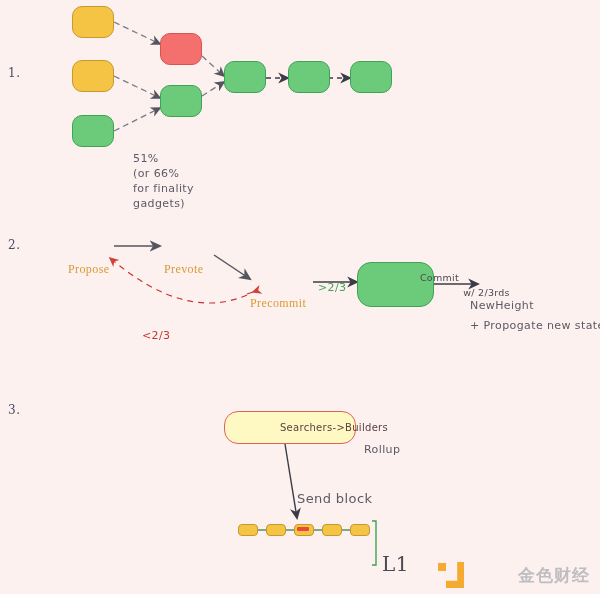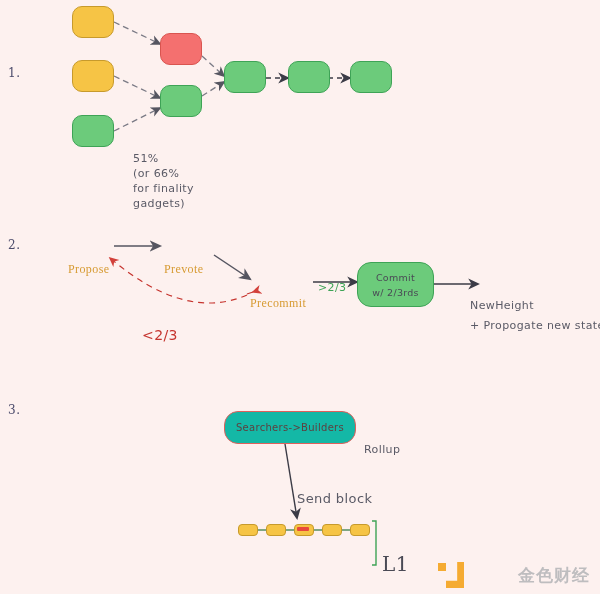"Commit" .box-label { padding-left: none -> 44px }
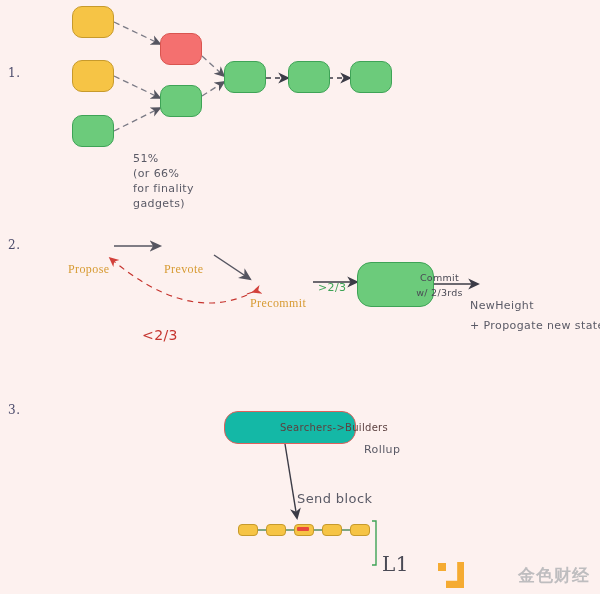"w/ 2/3rds" div.box-label { margin-left: none -> 47px }
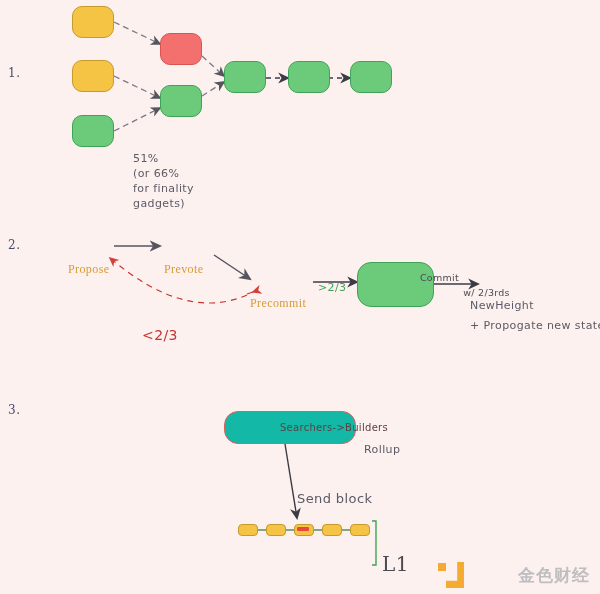"<2/3" div.hand { font-size: 14px -> 11px }
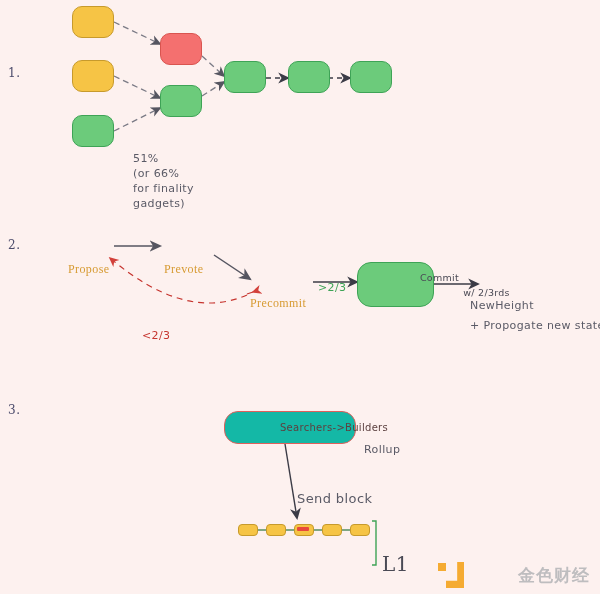"Searchers->Builders" .node.big-red { background: #14b8a6 -> #fef9c3 }
